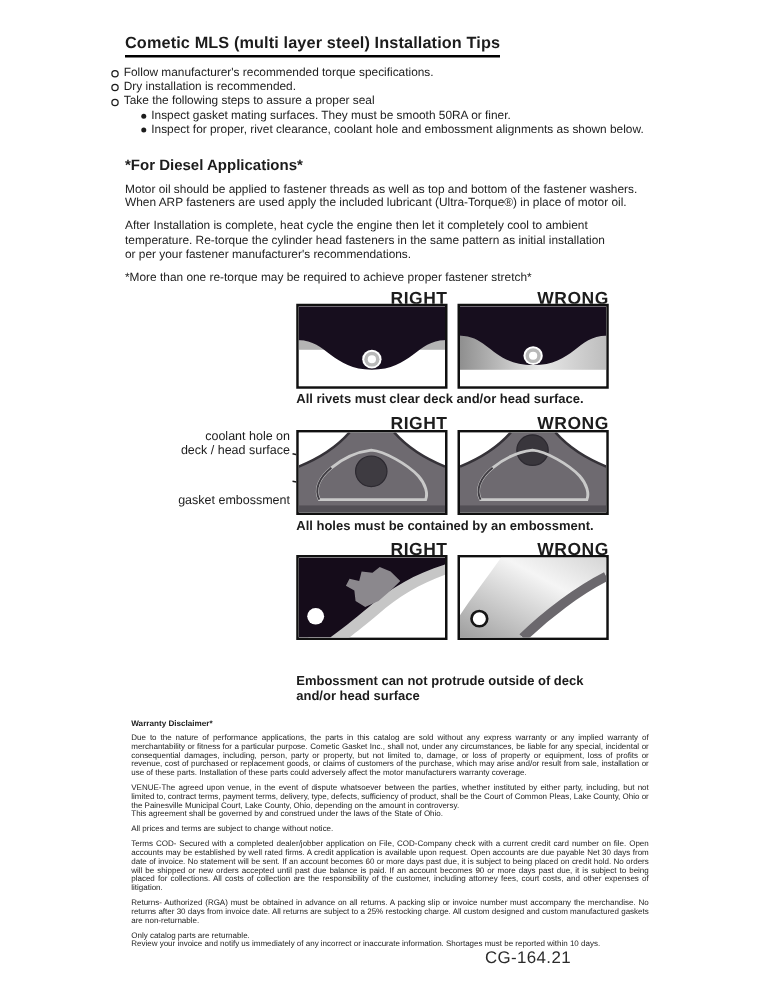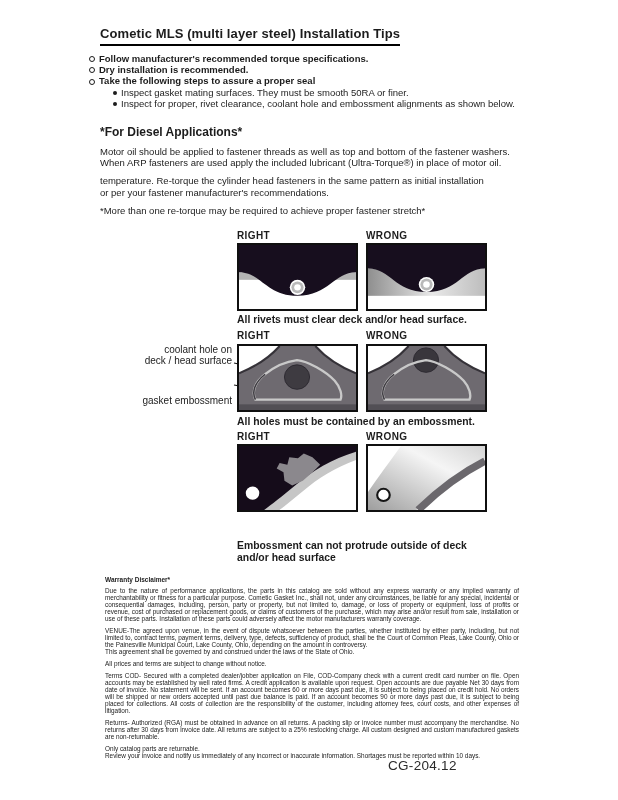"Follow manufacturer's recommended torque" .tip-row { font-weight: bold -> none }
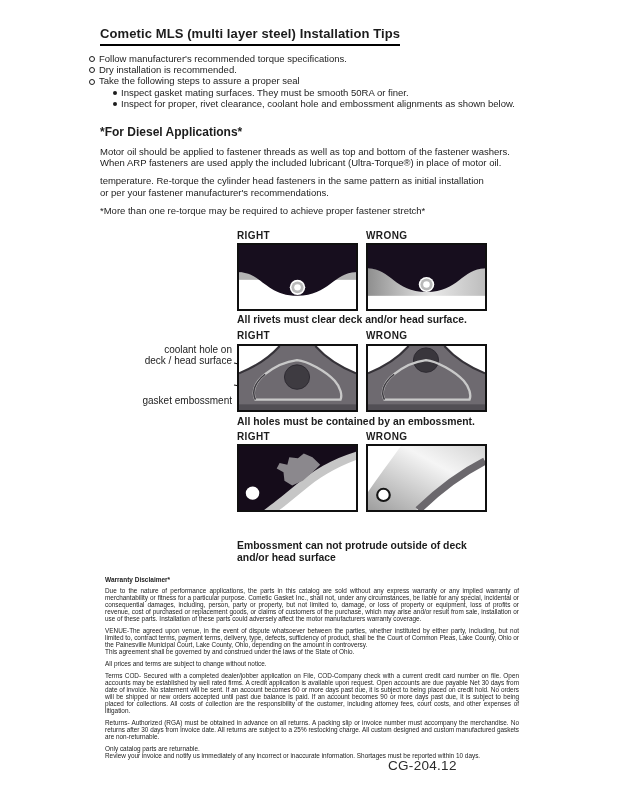"After Installation is complete, heat" div { html: none -> <div>After Installation is complete, heat cycle the engine then let it completely cool to ambient</div> }
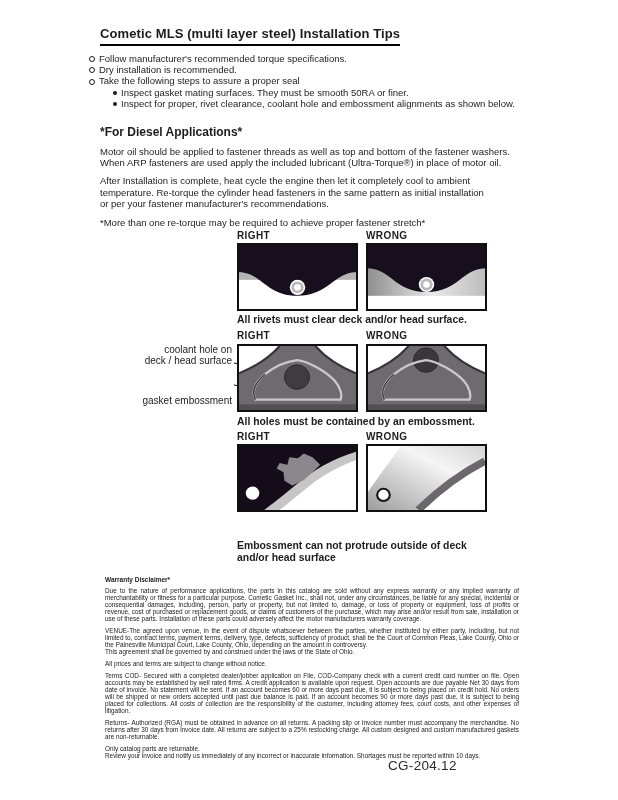"RIGHT" .dg-label { font-size: 10px -> 14px; text-align: left -> right }
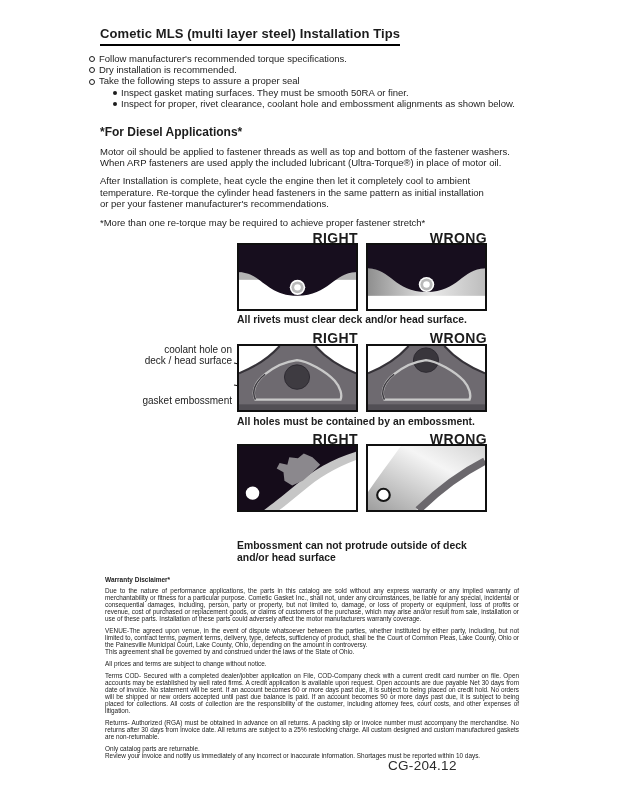"CG-204.12" div.page-code { text: CG-204.12 -> CG-164.21 }
